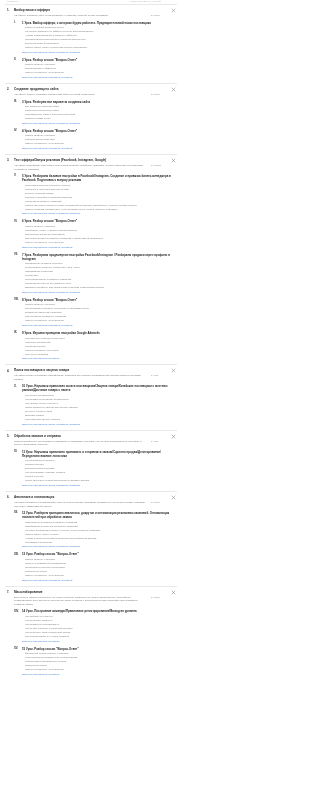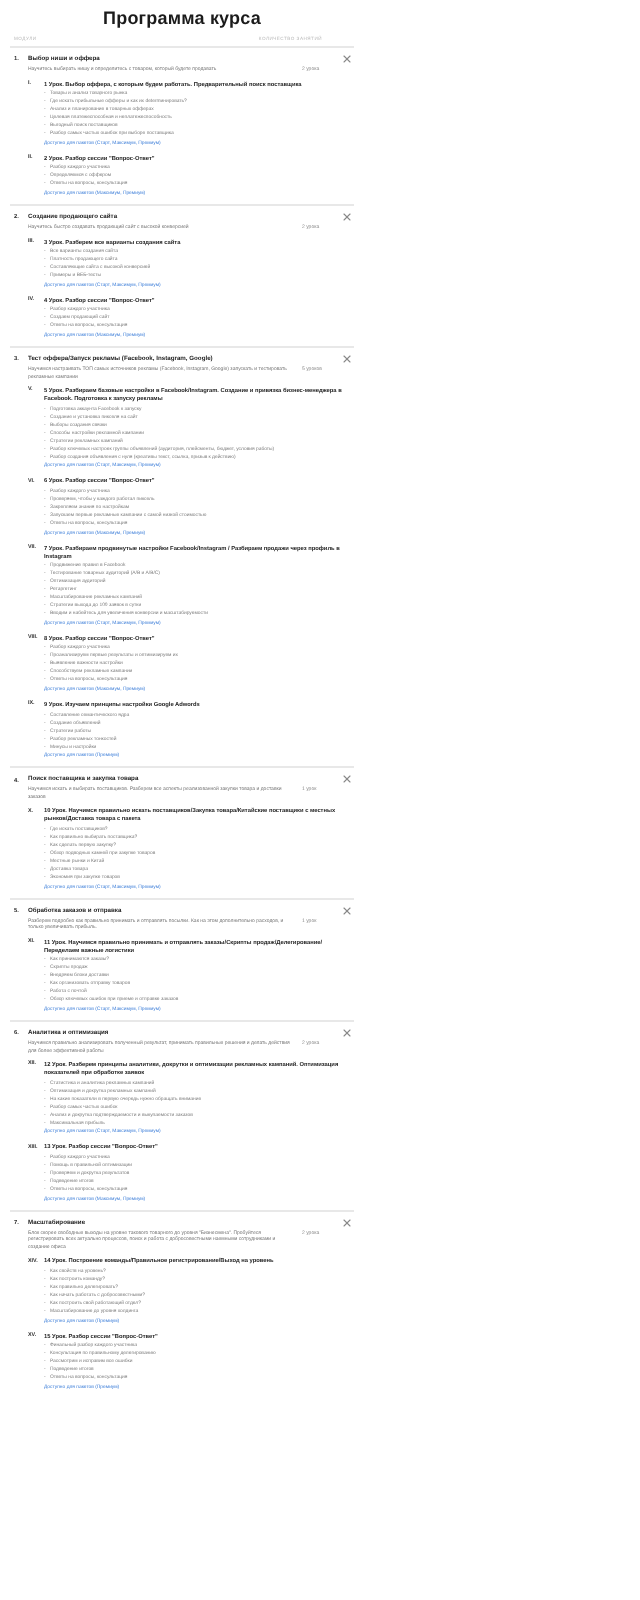"Программа курса" div.page-title { html: <div>Программа курса</div> -> none }
